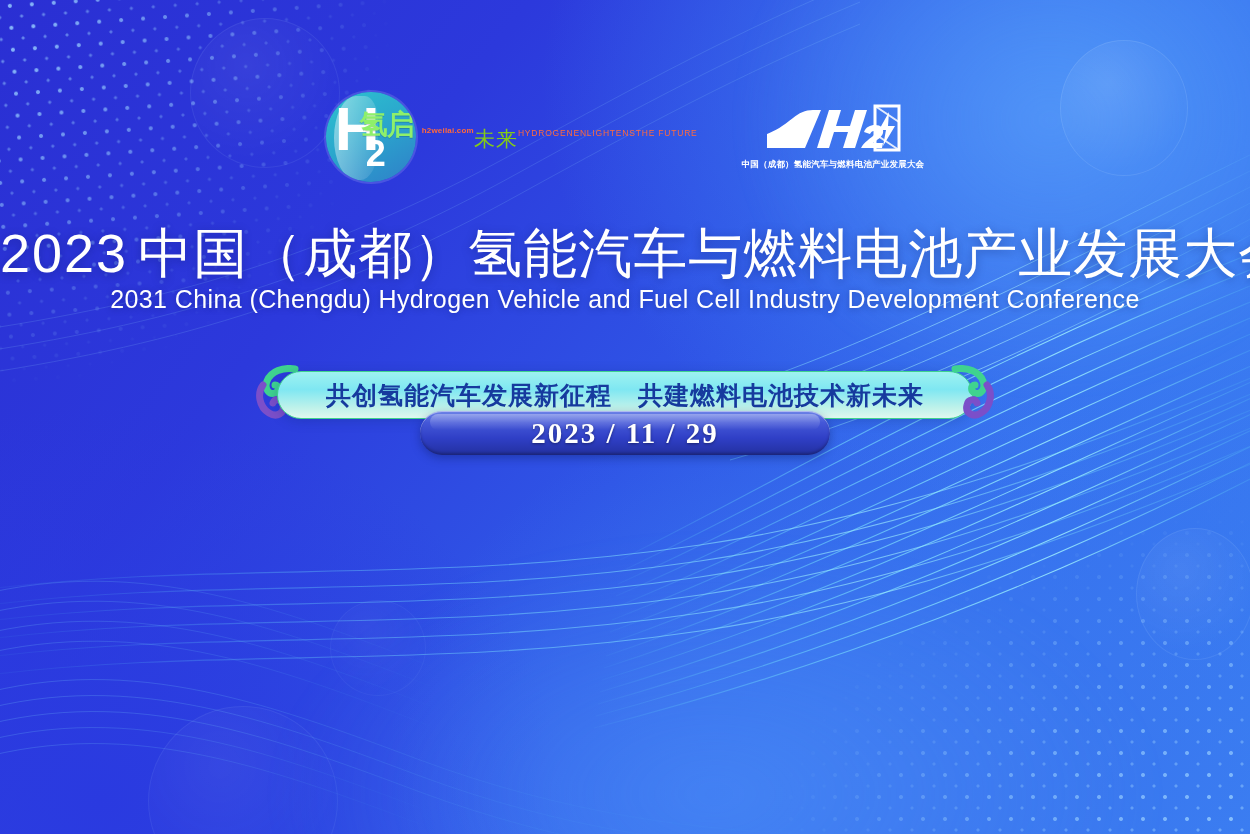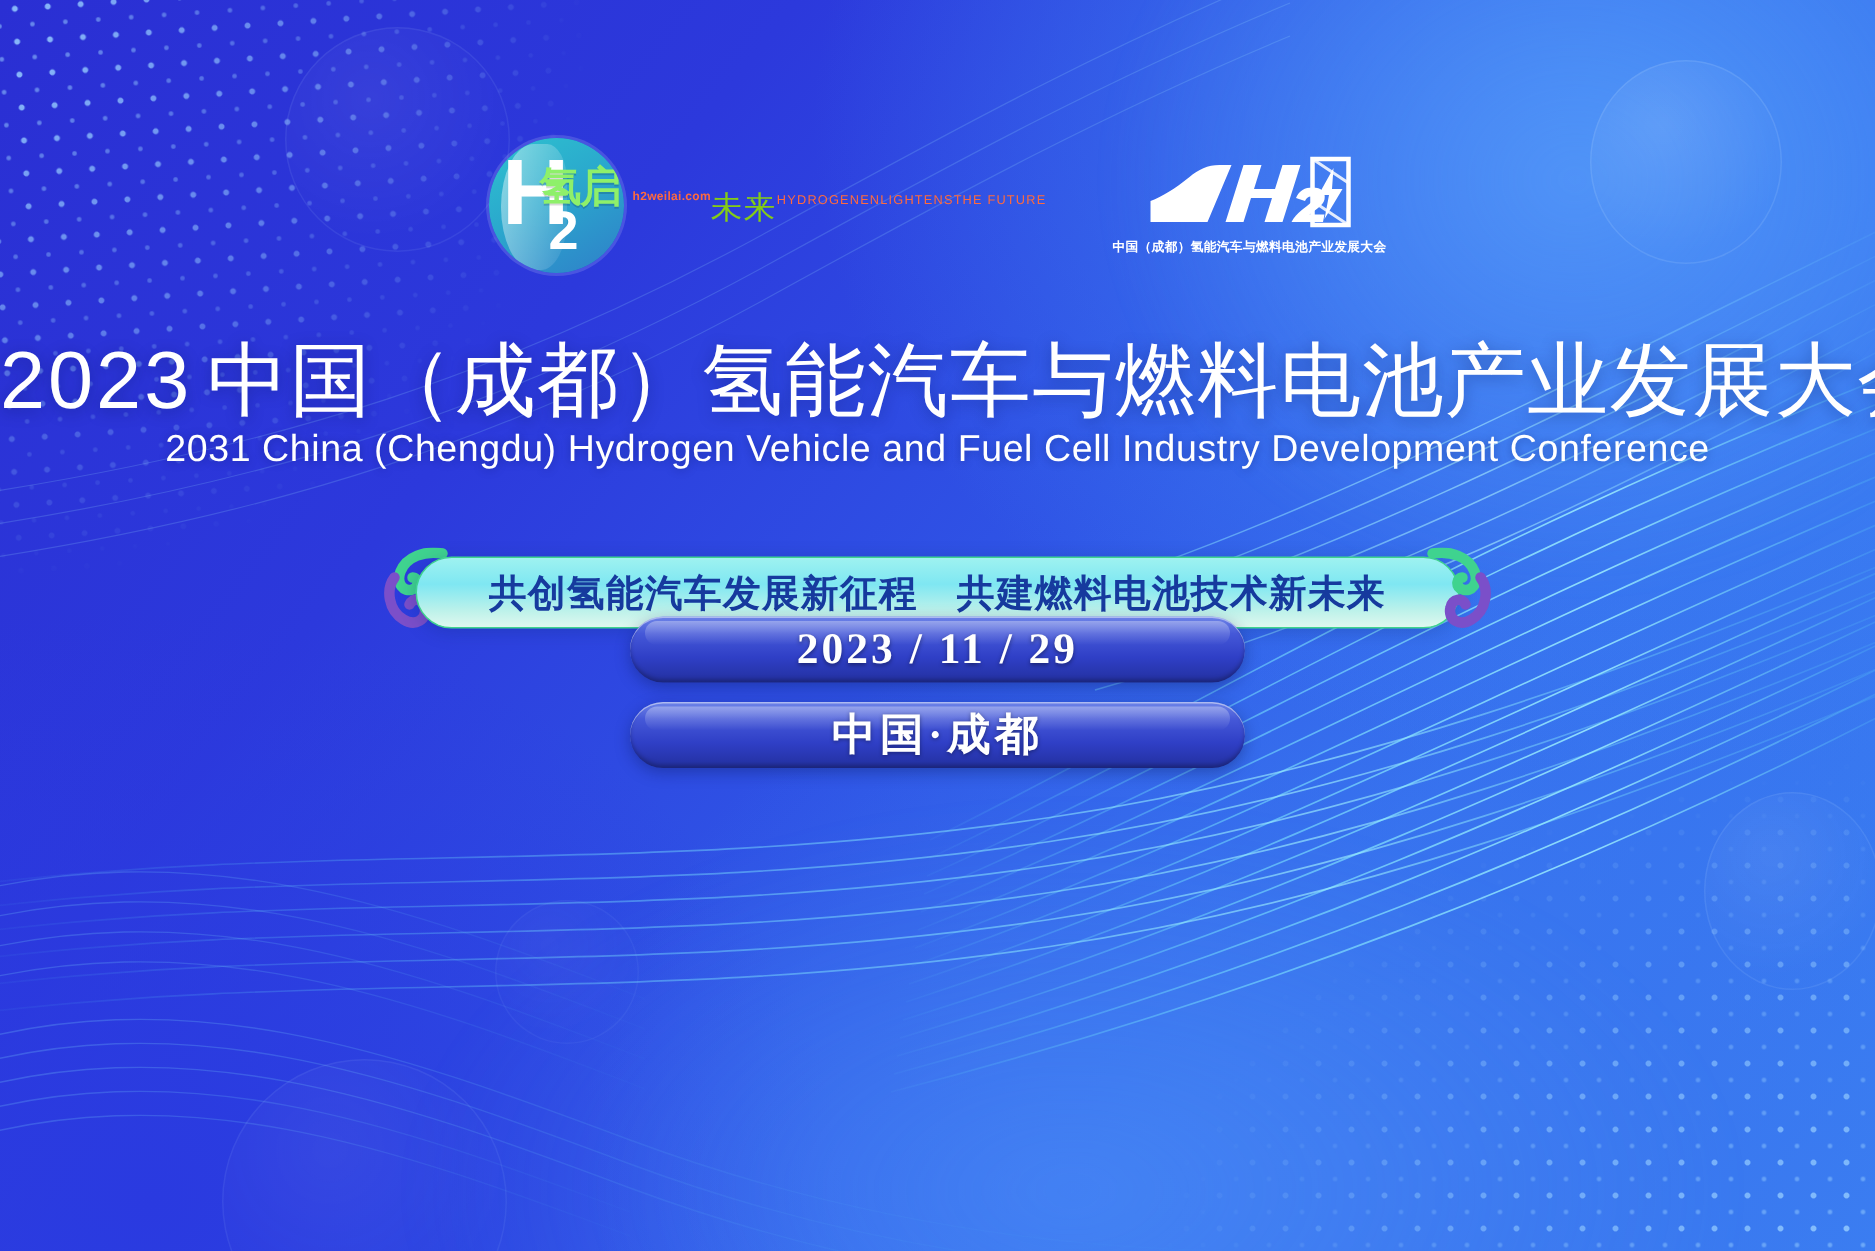"中国·成都" div.pill { html: <div> <span>中国·成都</span> </div> -> none }
